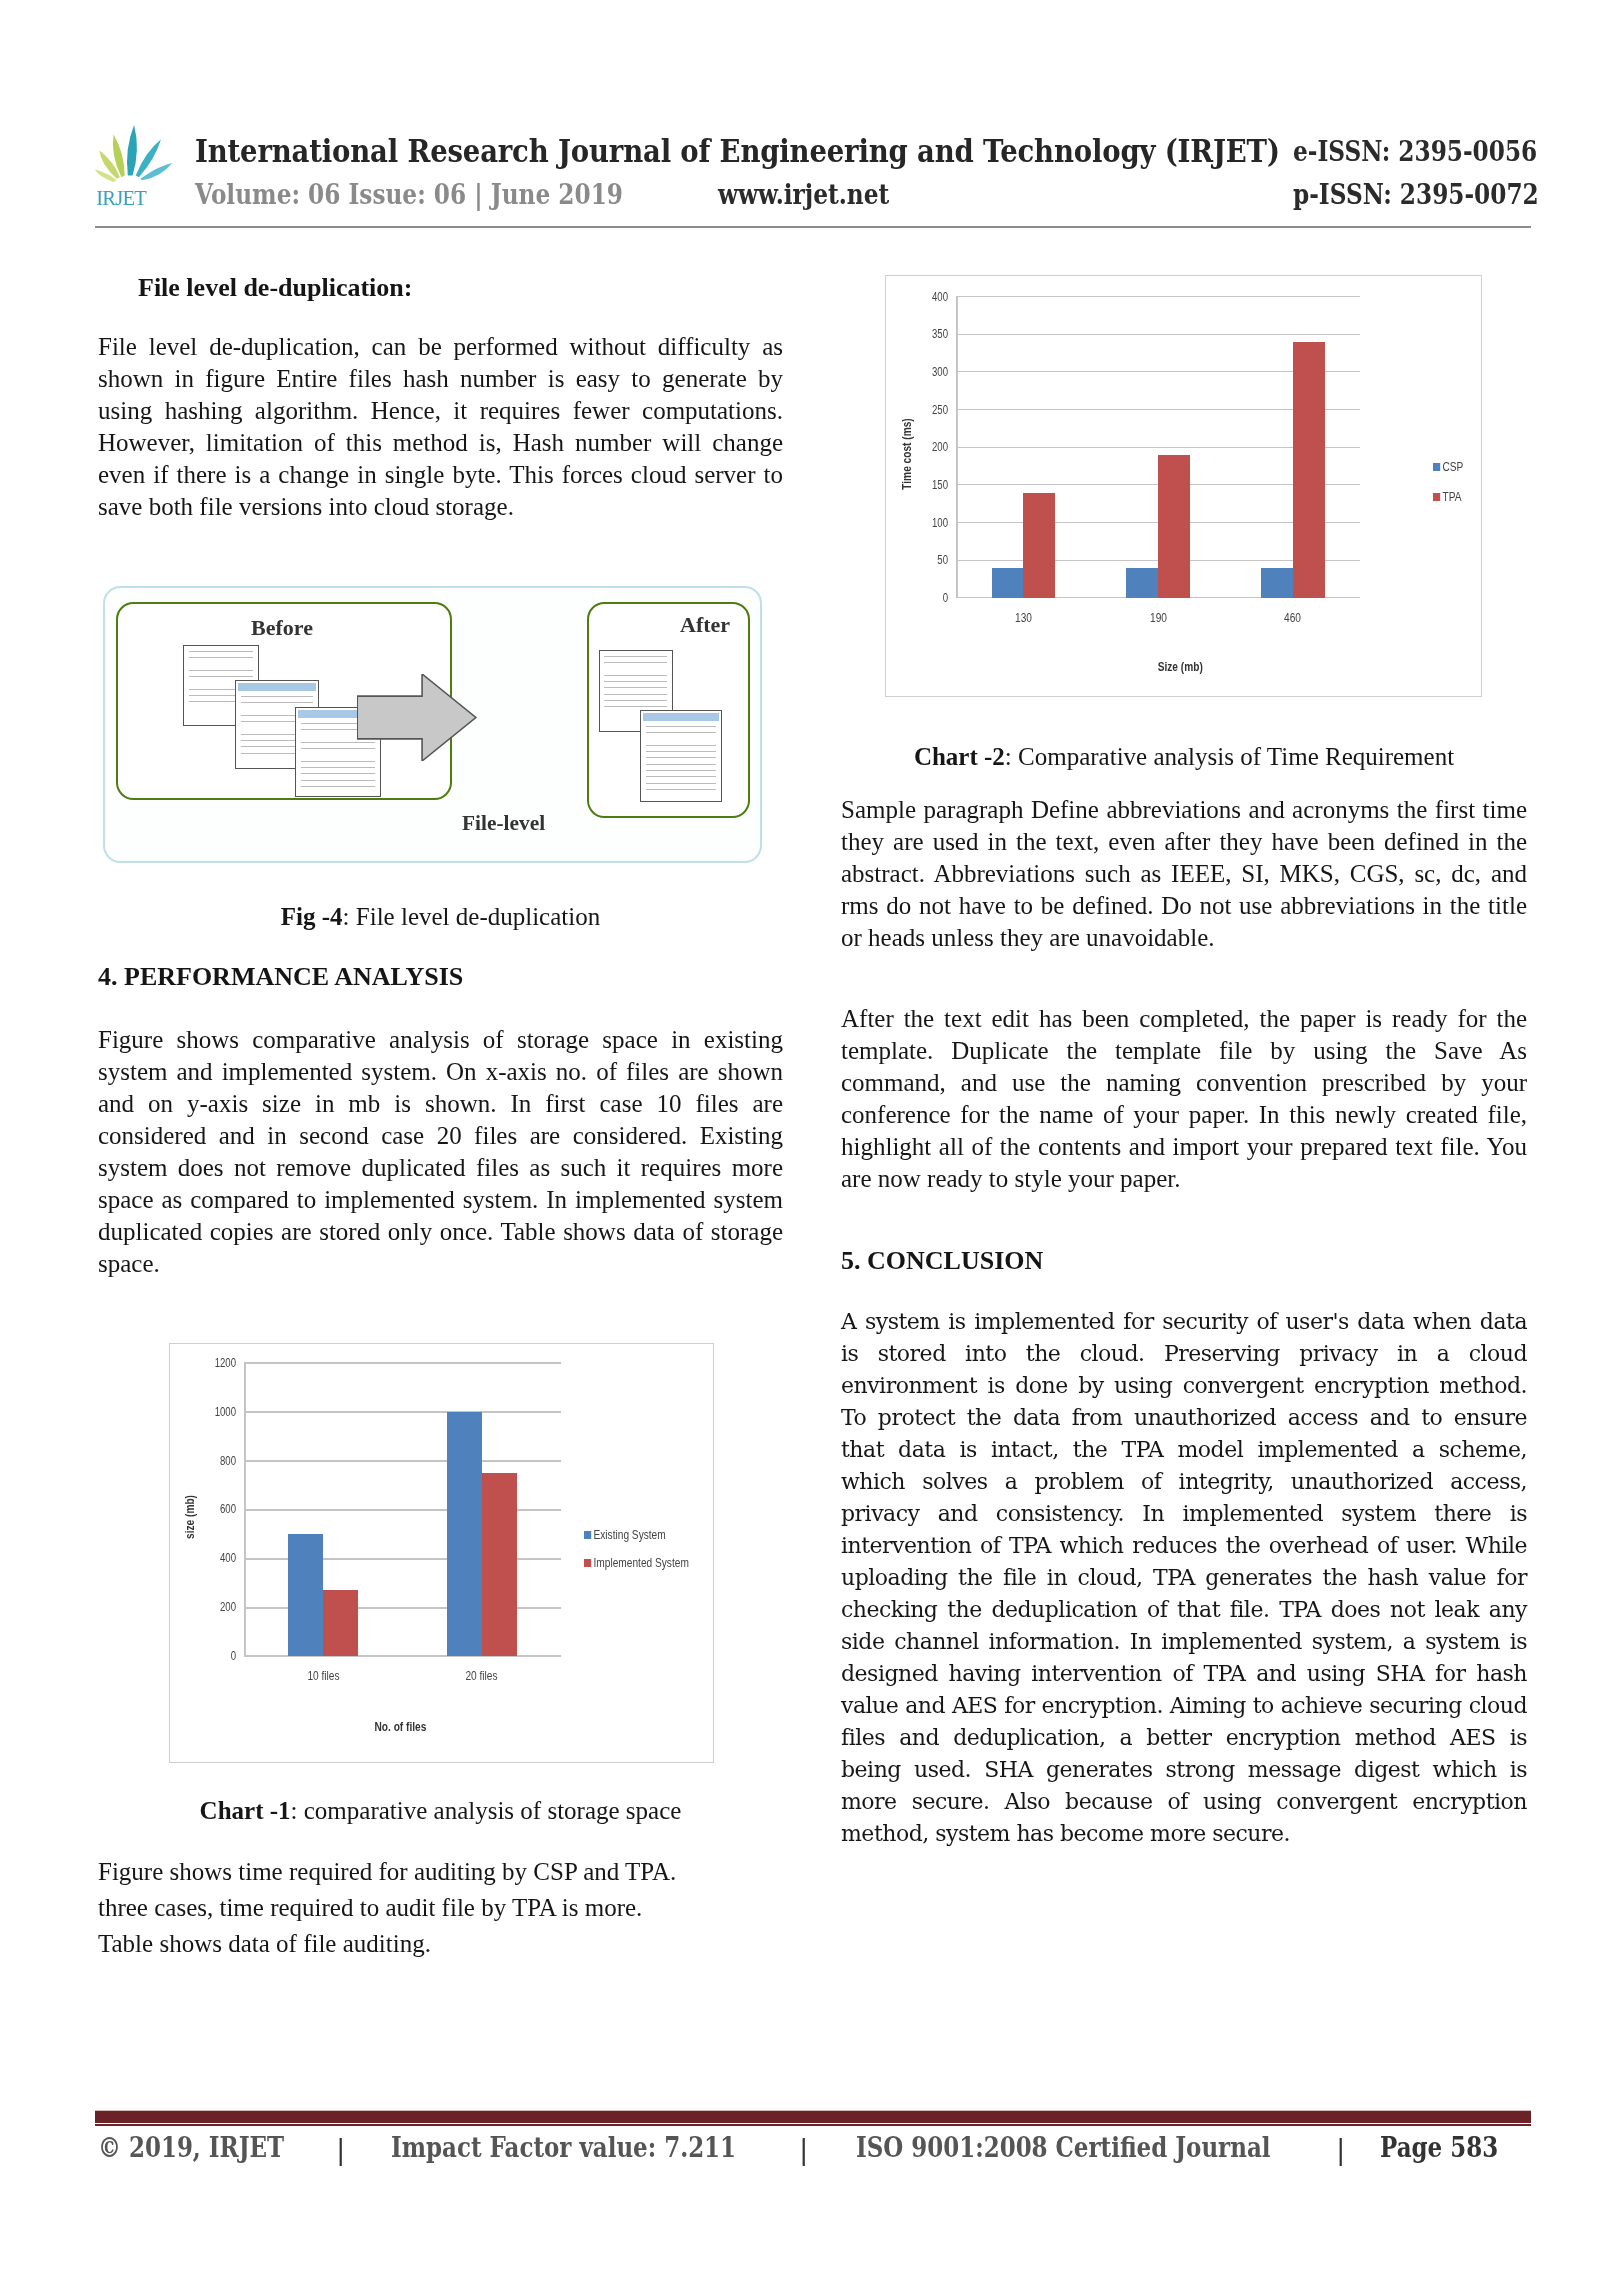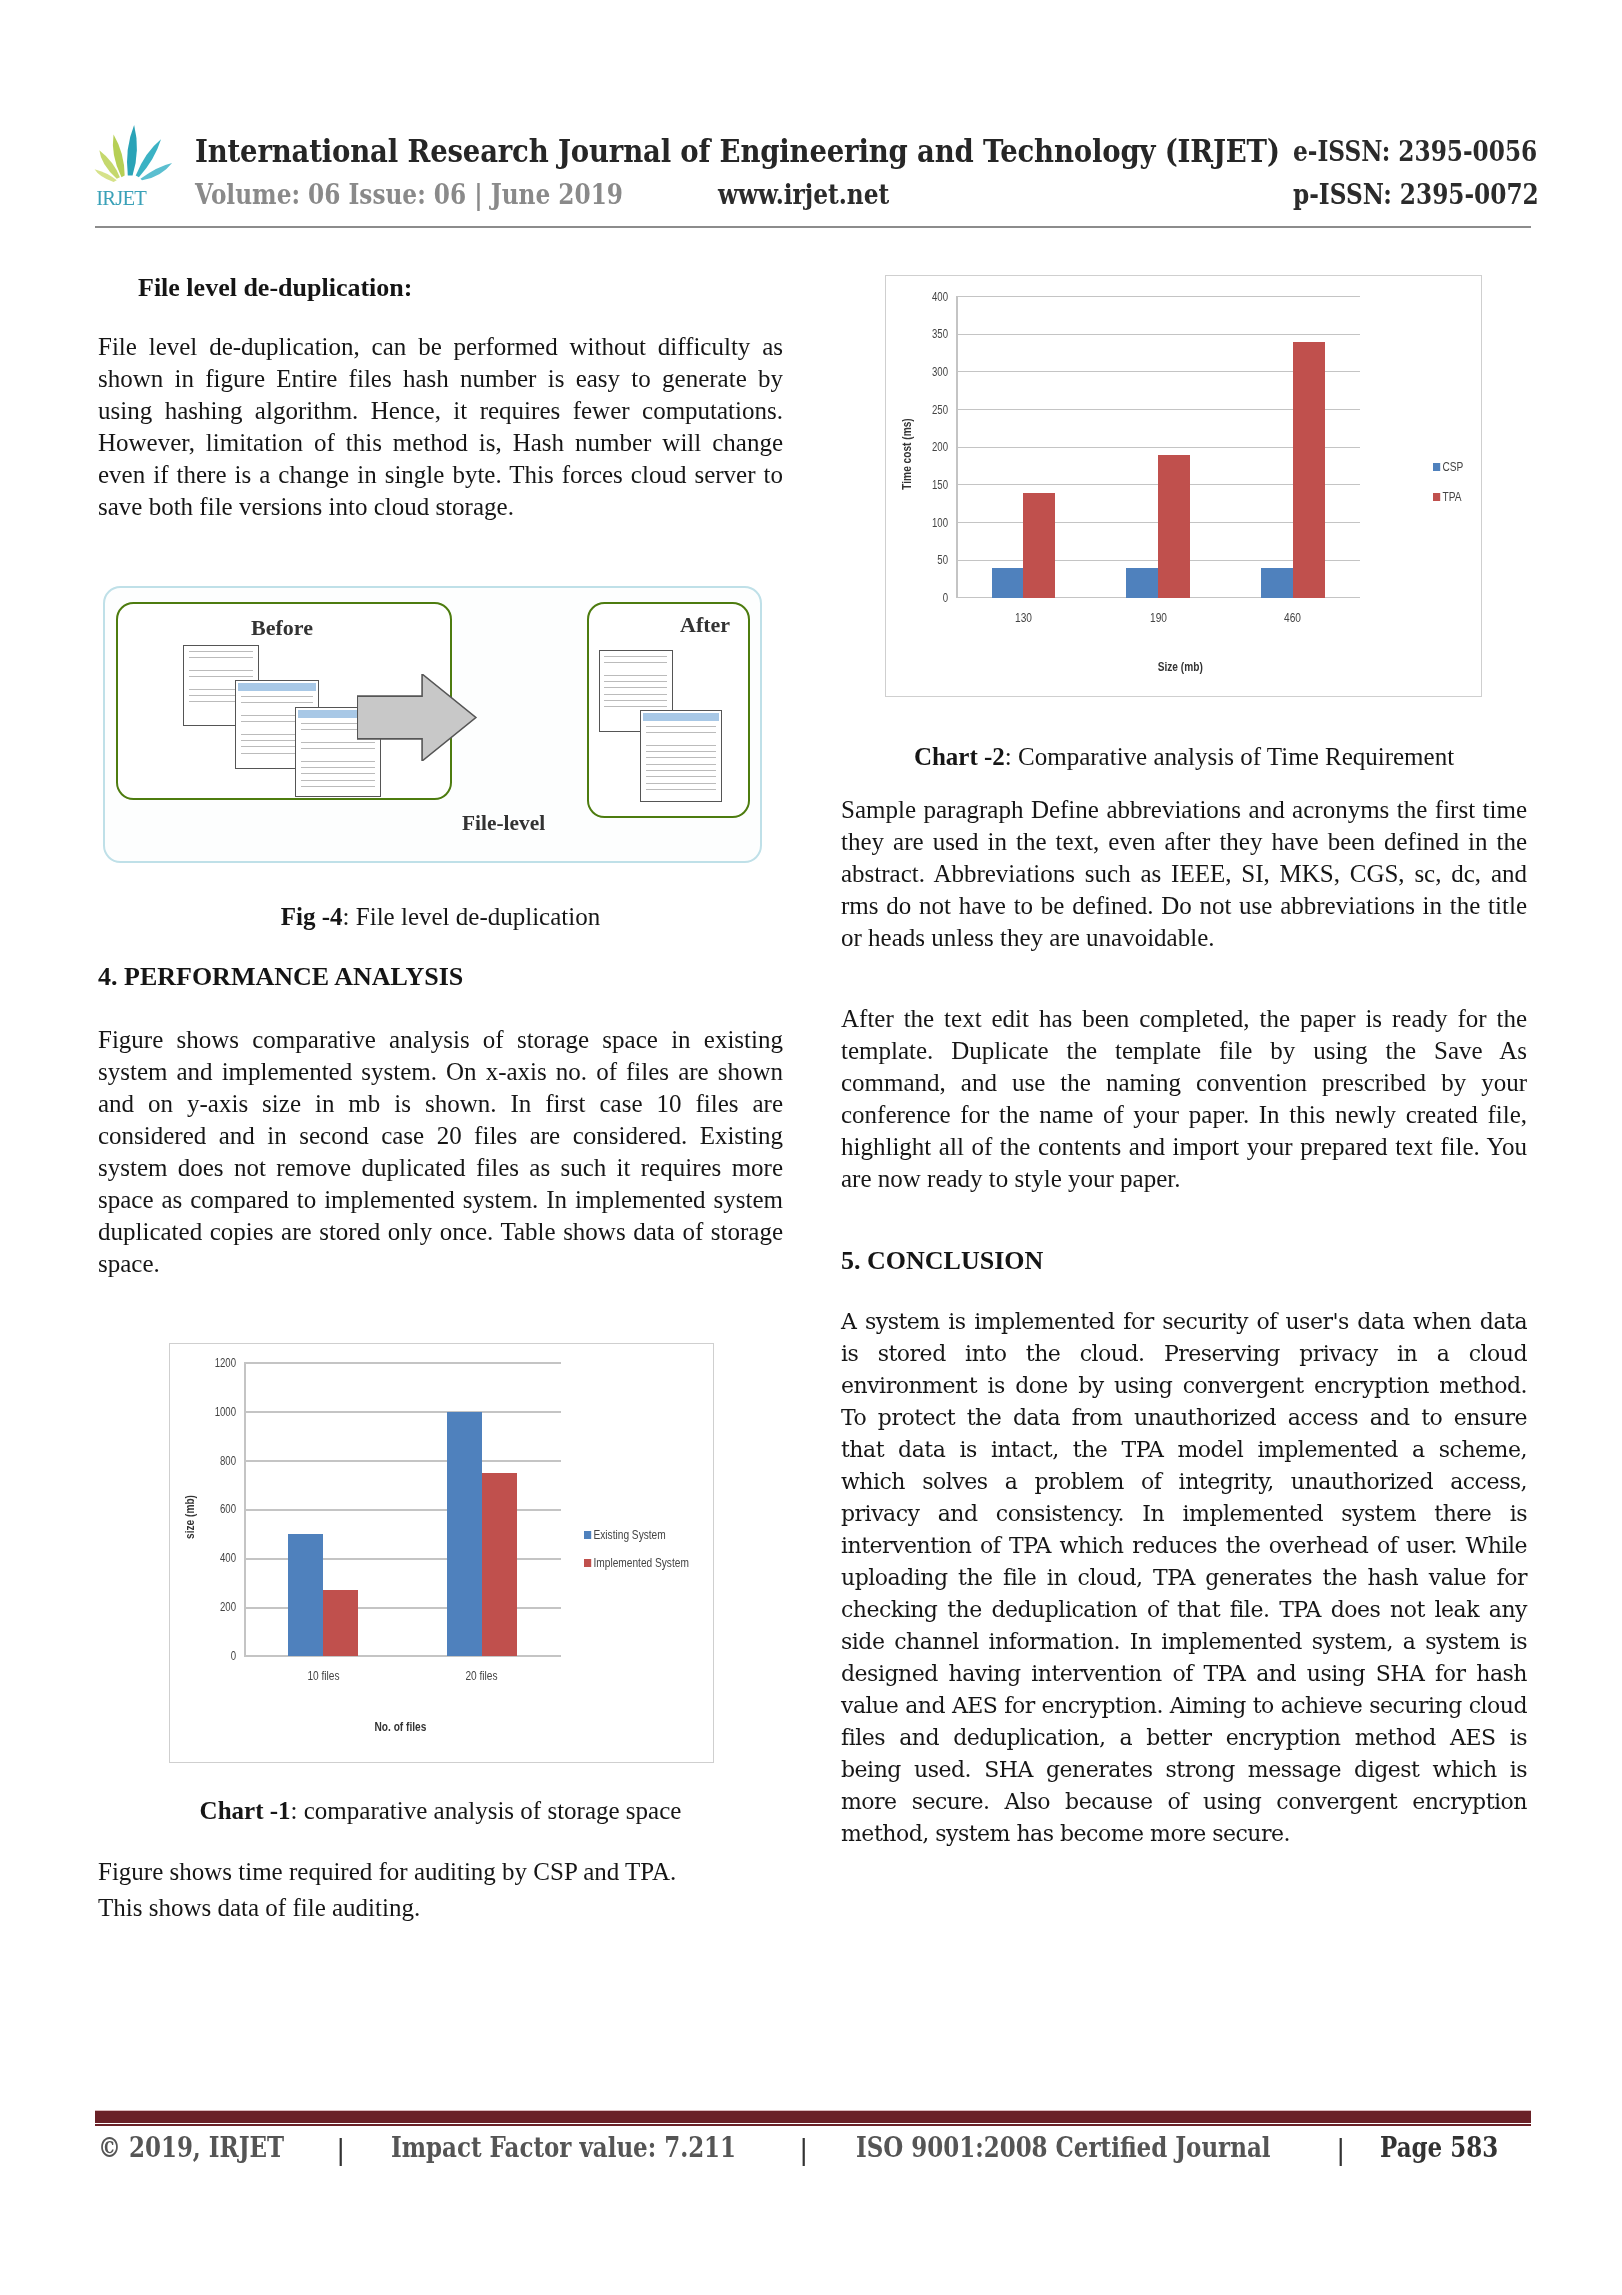"three cases, time required to" div { html: none -> <div>three cases, time required to audit file by TPA is more.</div> }
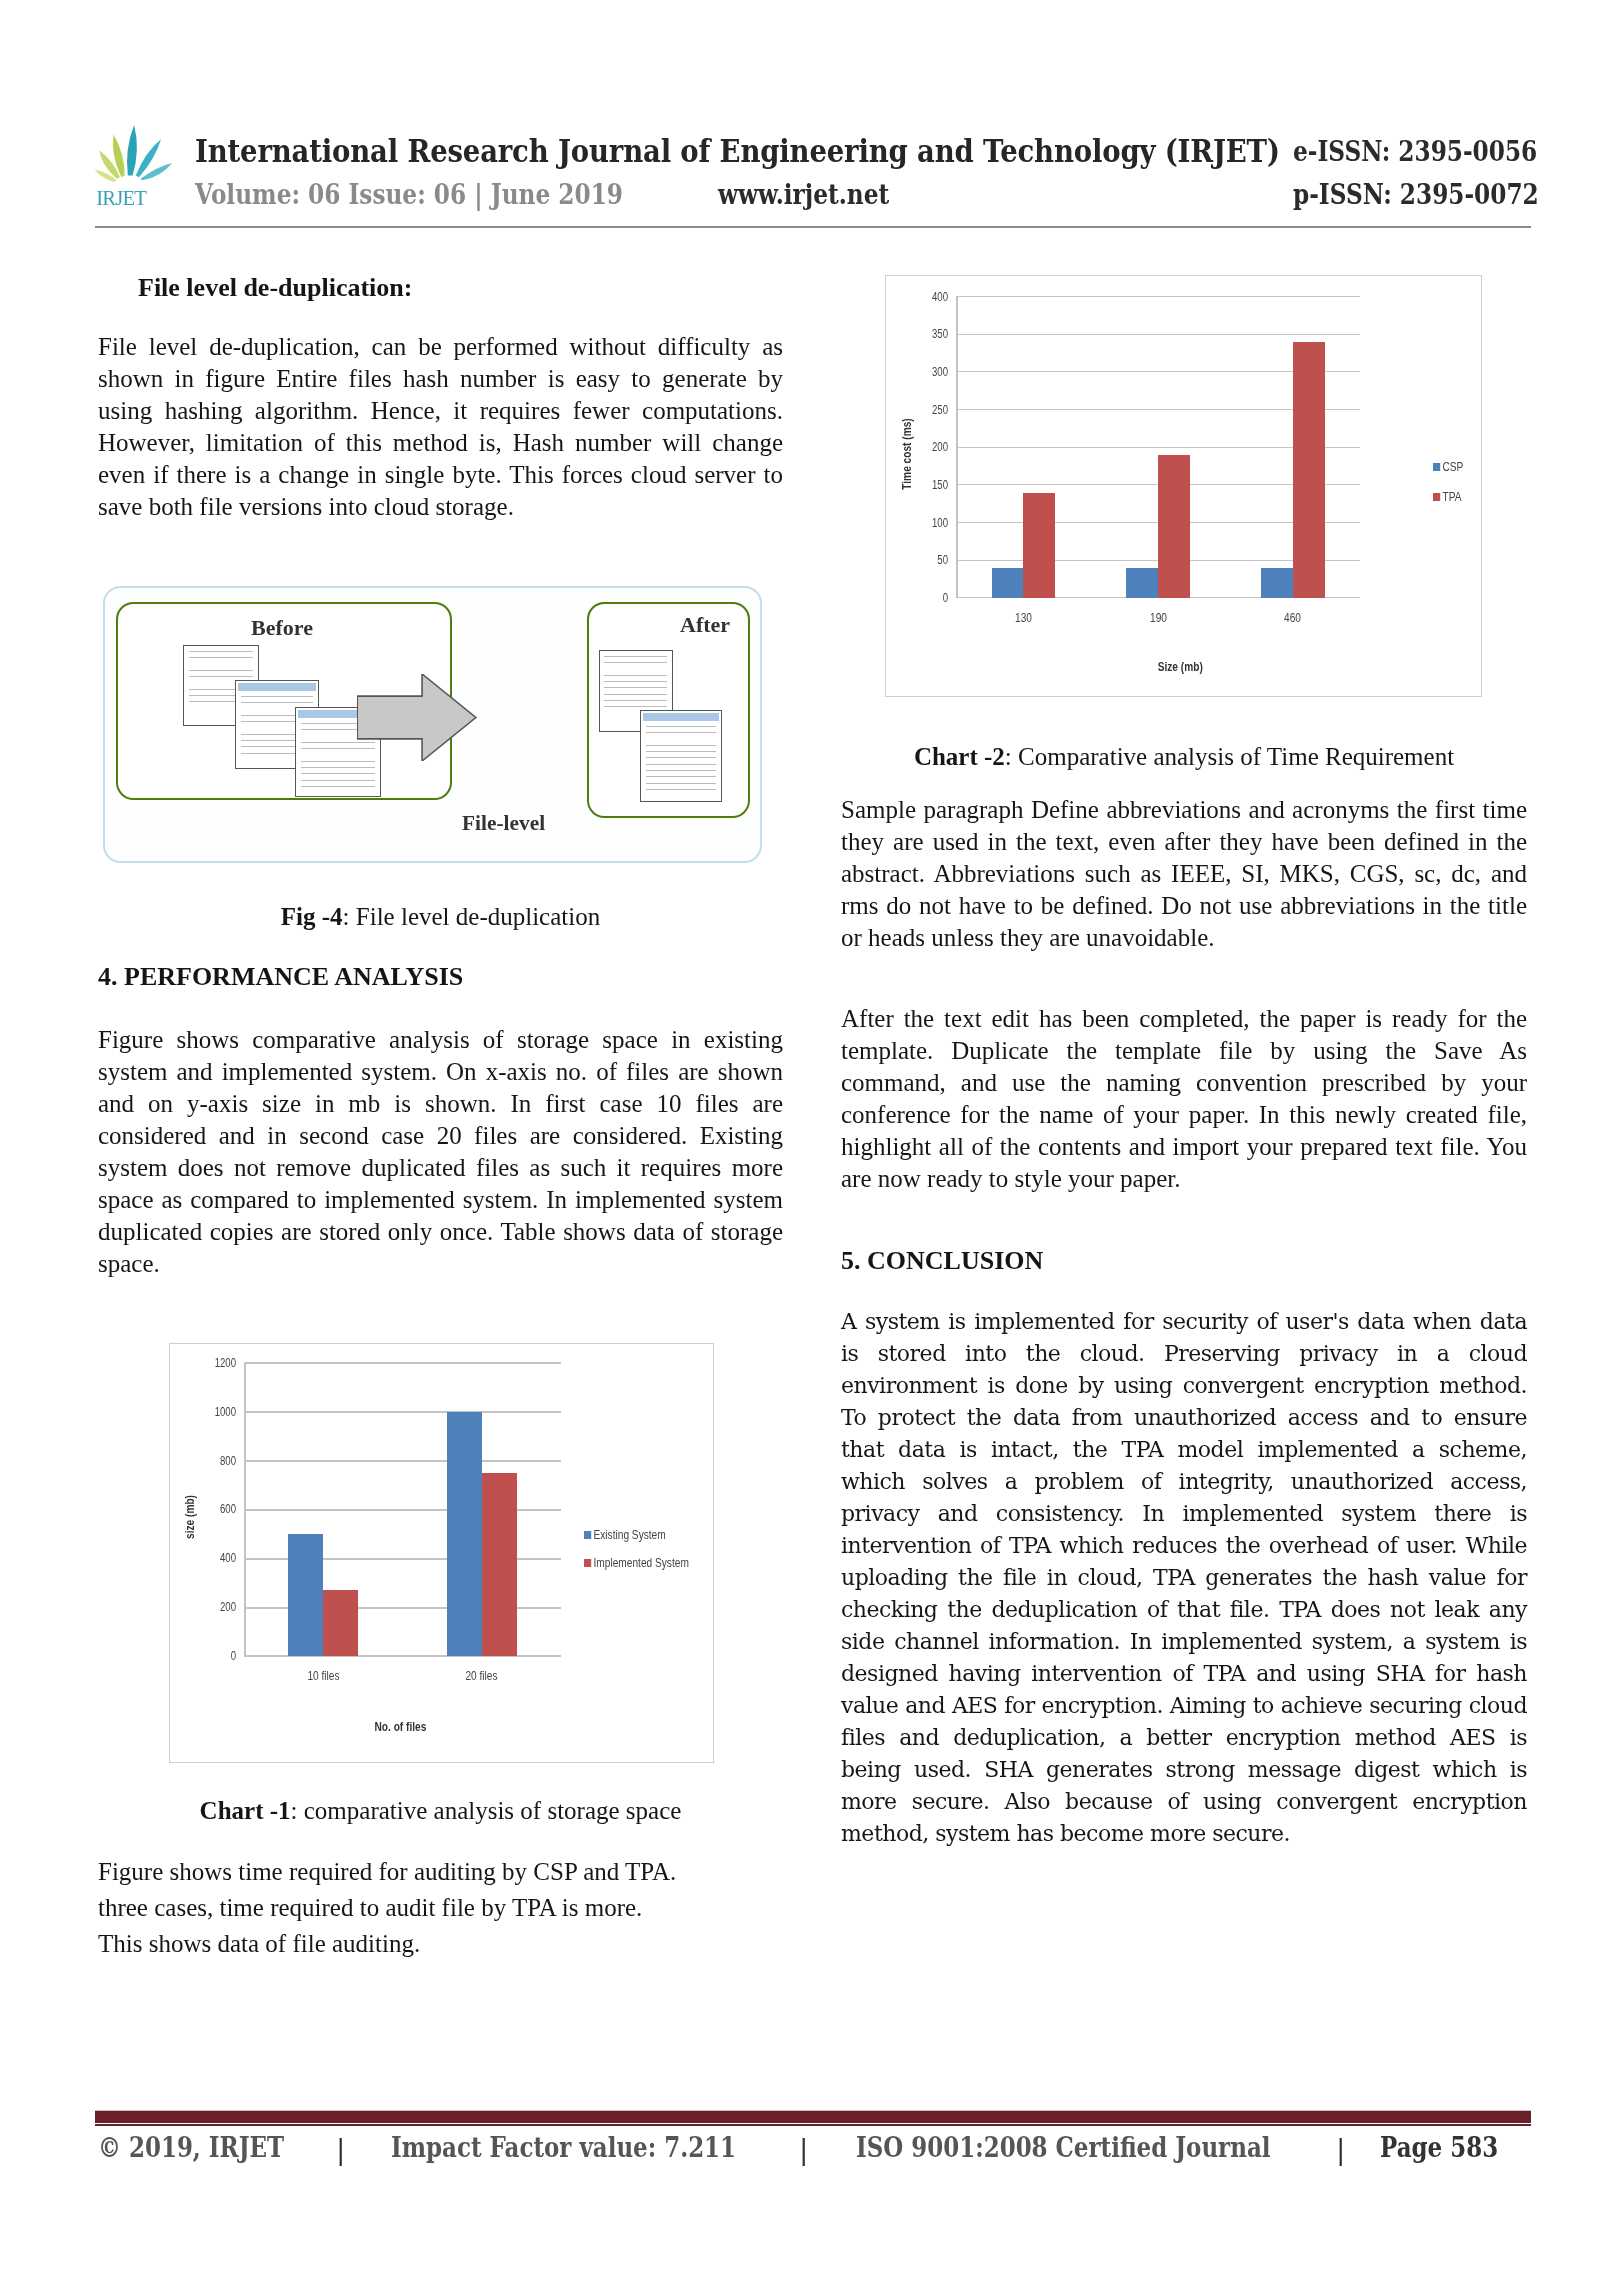"This shows data of file" div { text: This -> Table }
